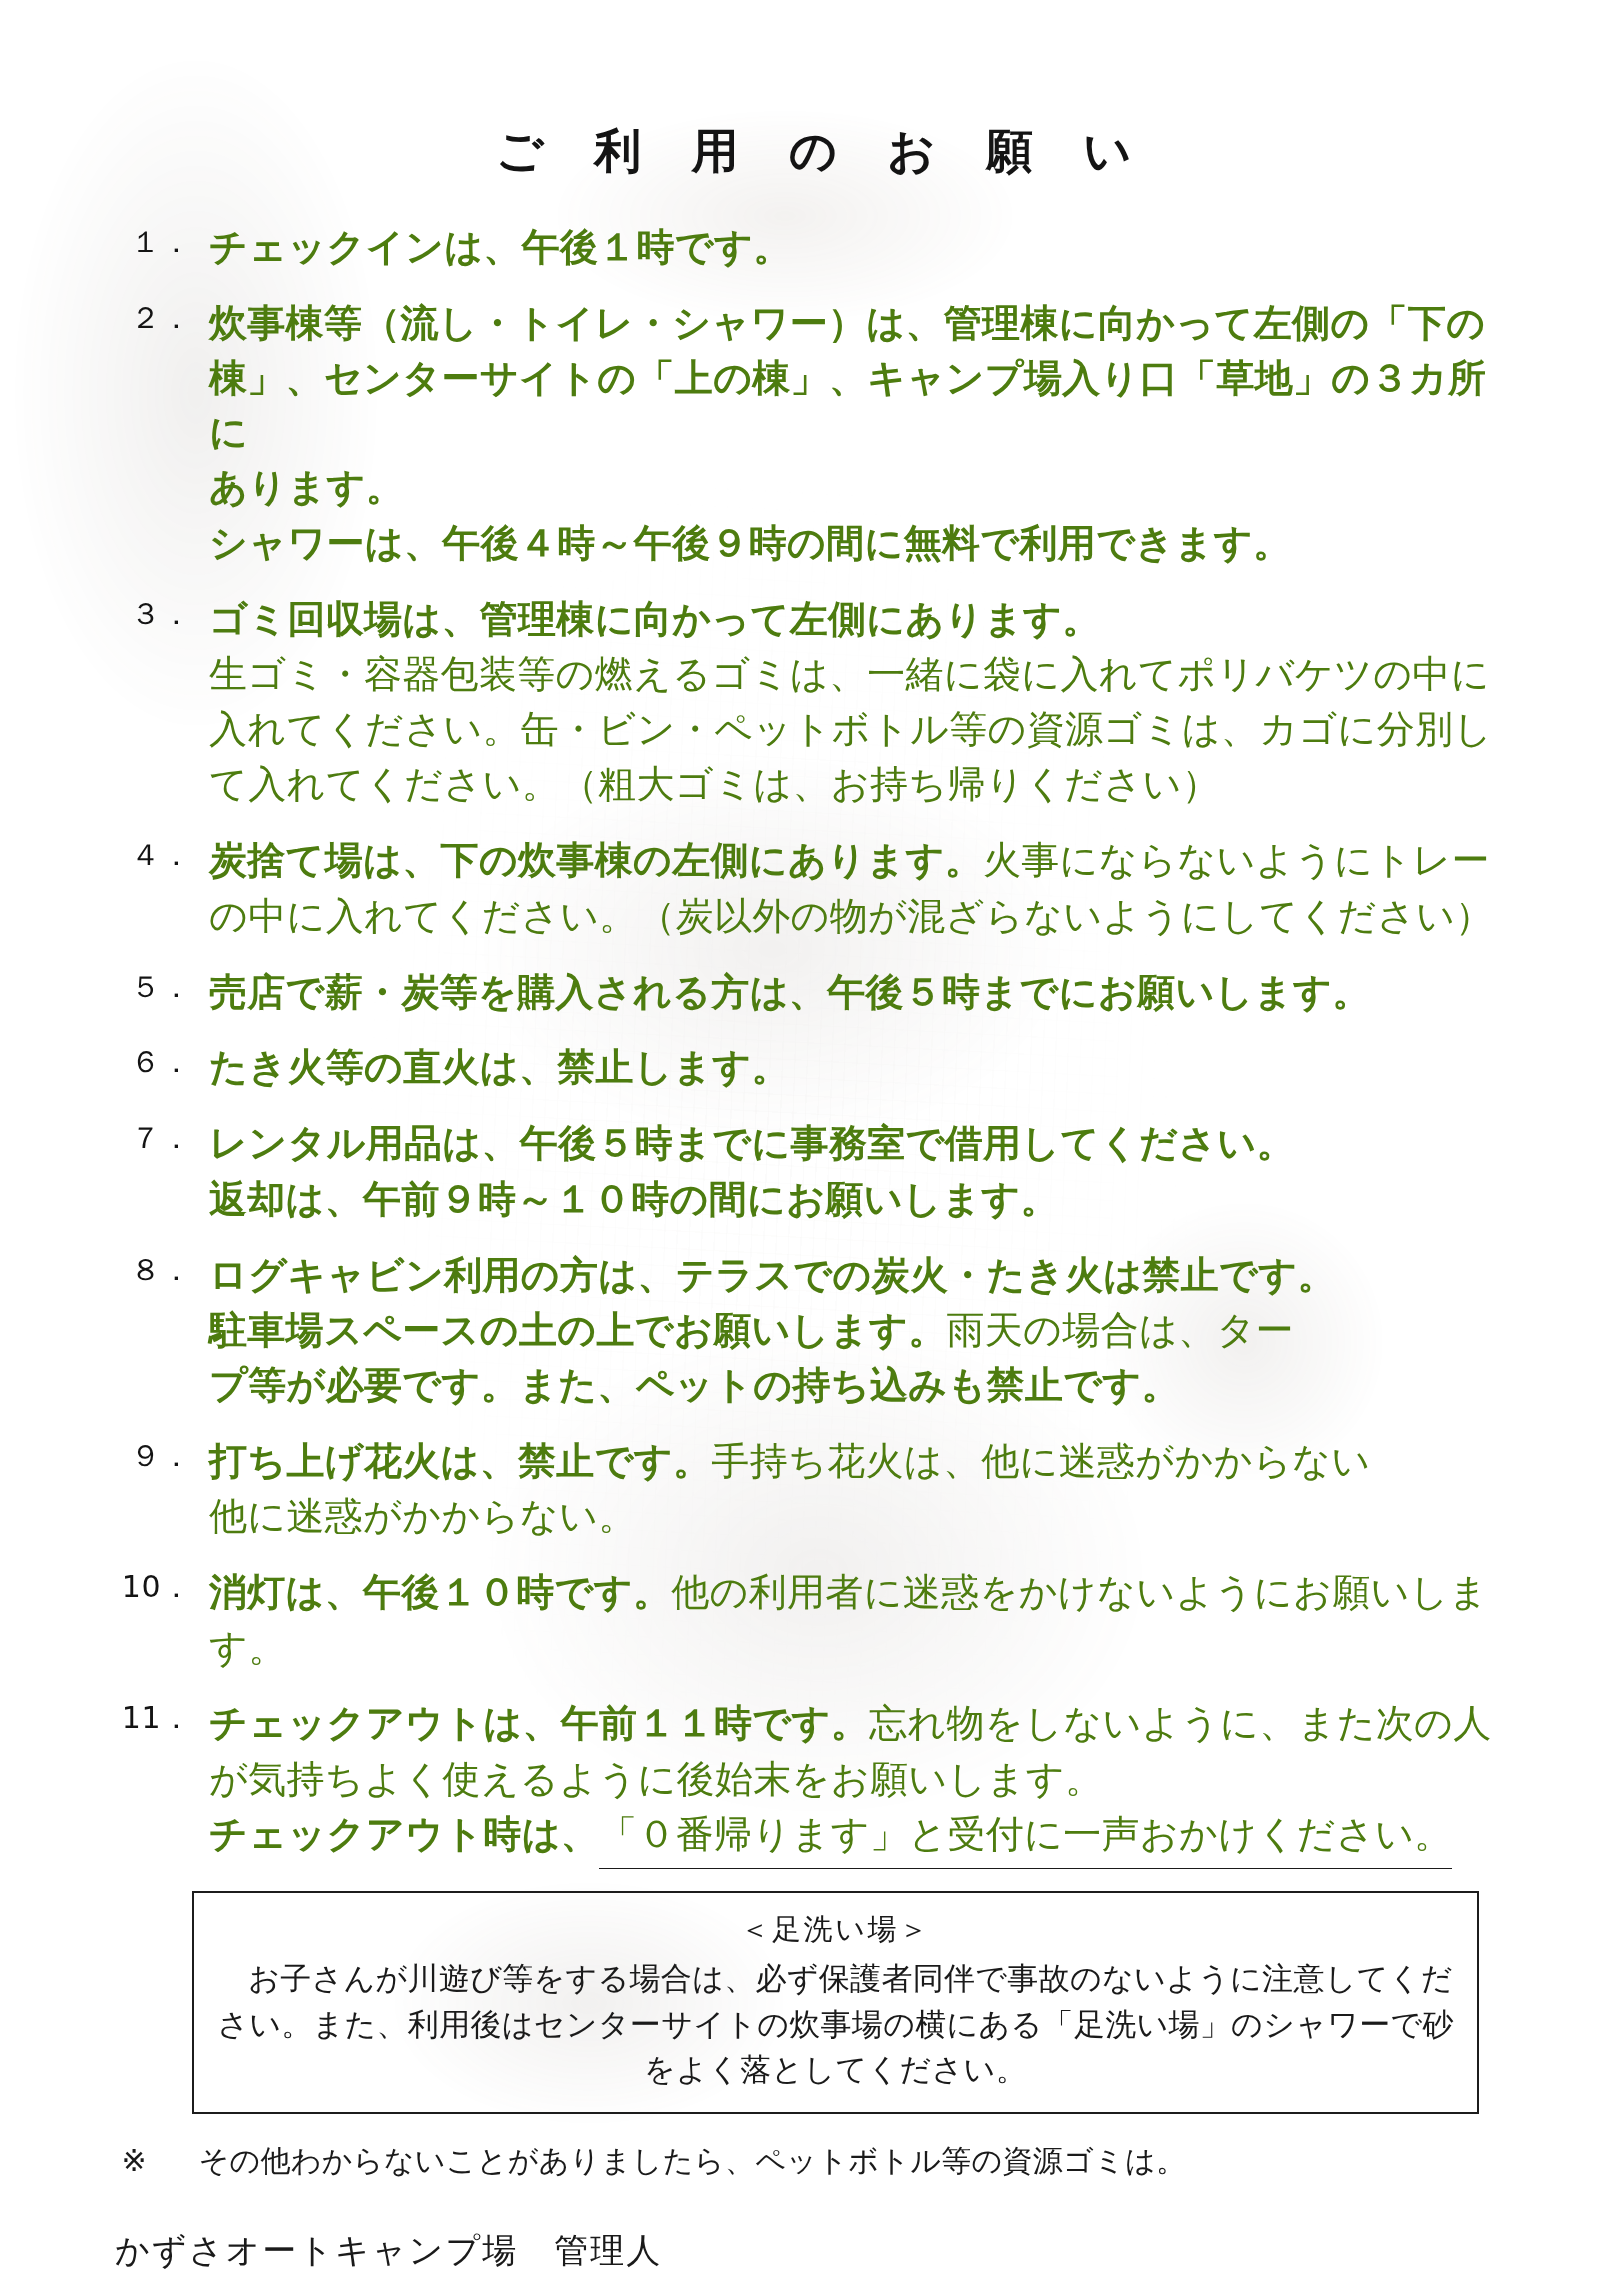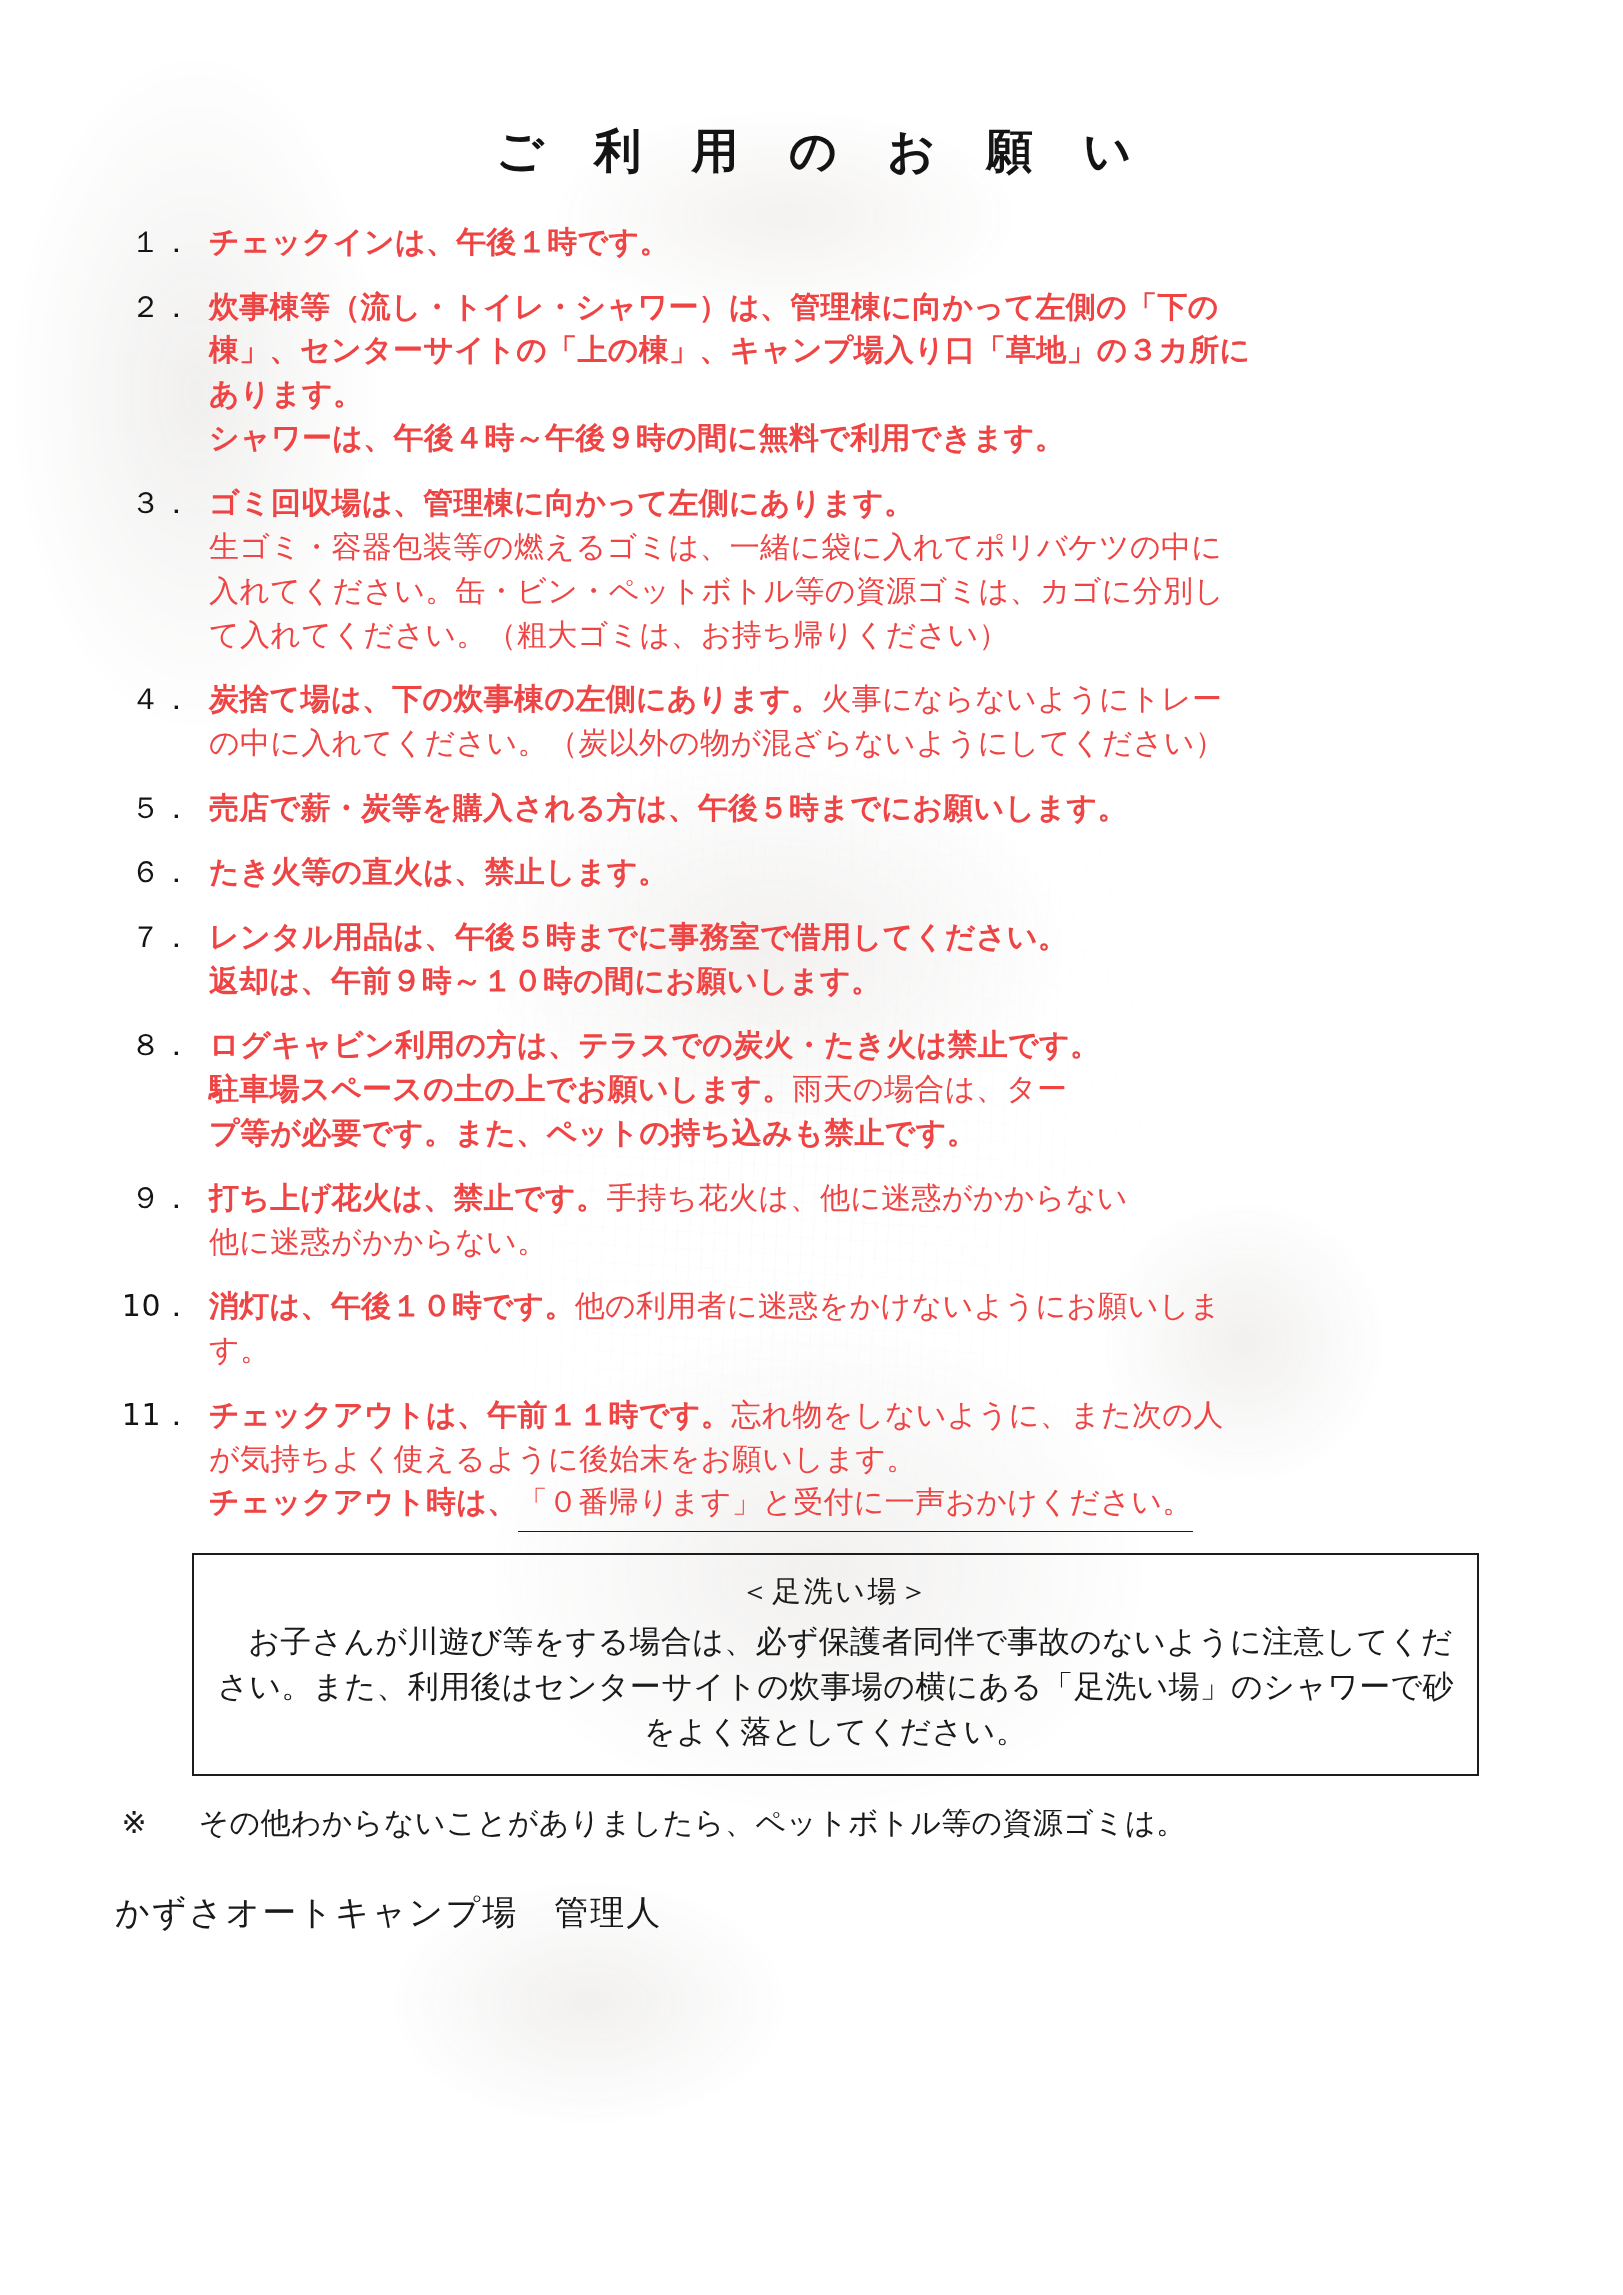"チェックインは、午後１時です。" .rule-body { color: #ef4444 -> #4d7c0f; font-size: 30px -> 38px }
